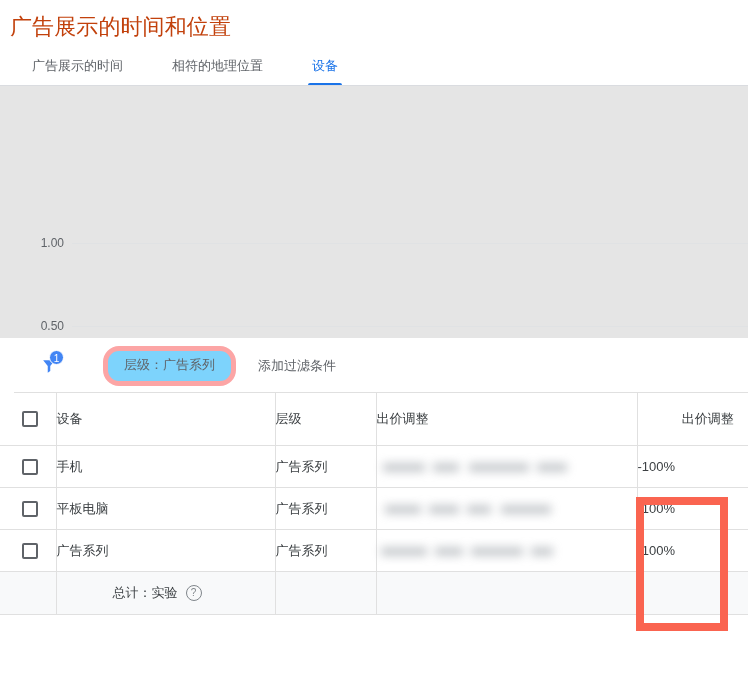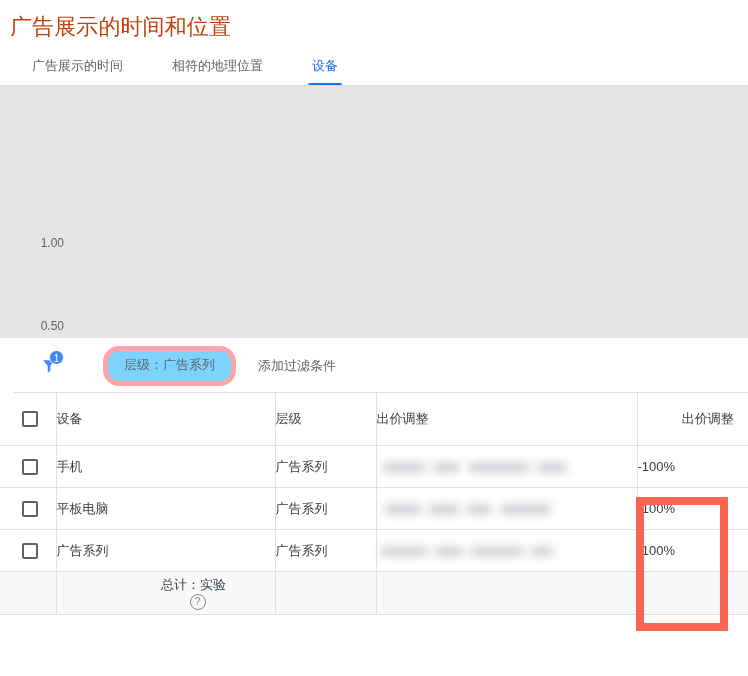"总计：实验" .total-label { flex-direction: column -> none }
